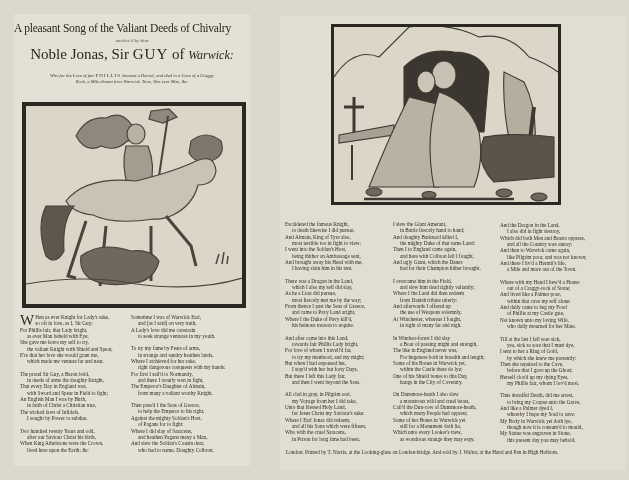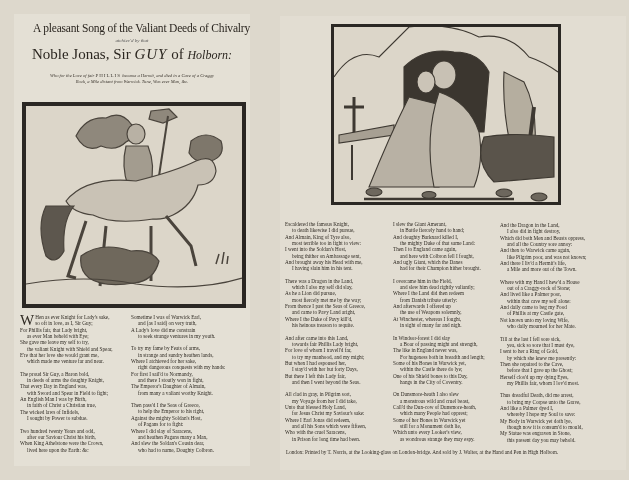"A pleasant Song of the" .title1 { text-align: right -> left }
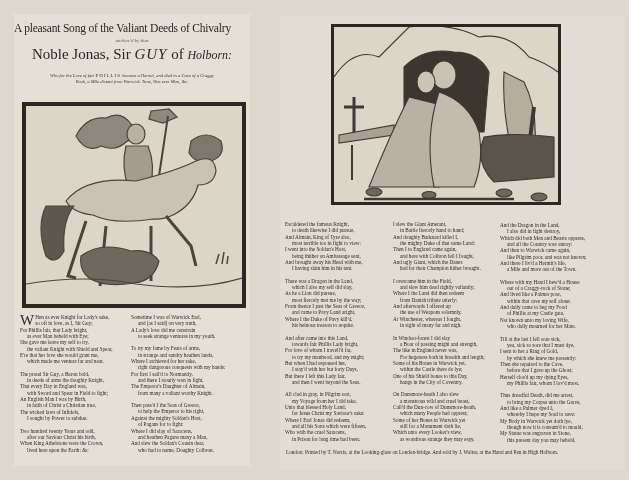"GUY" .title3 .guy { font-style: italic -> none }
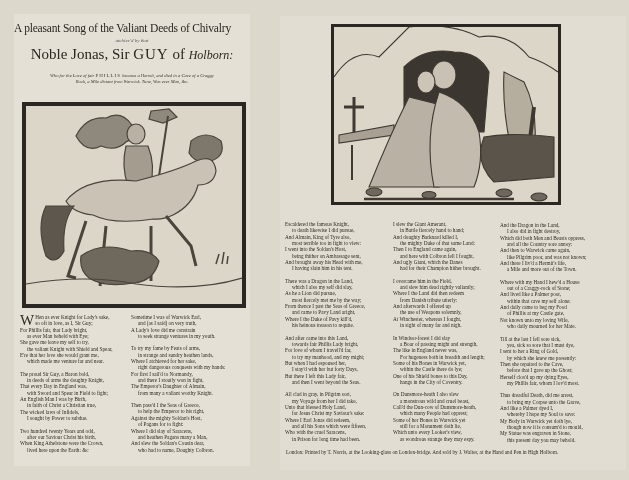"Holborn:" span.warwick { text: Holborn -> Warwick }
